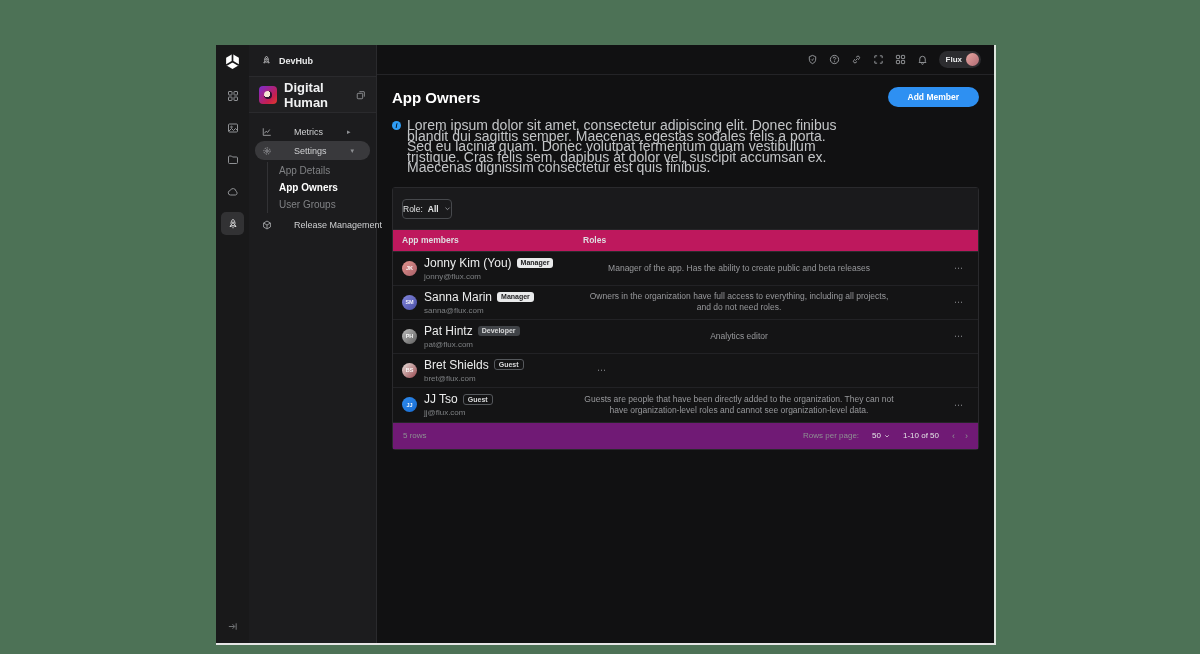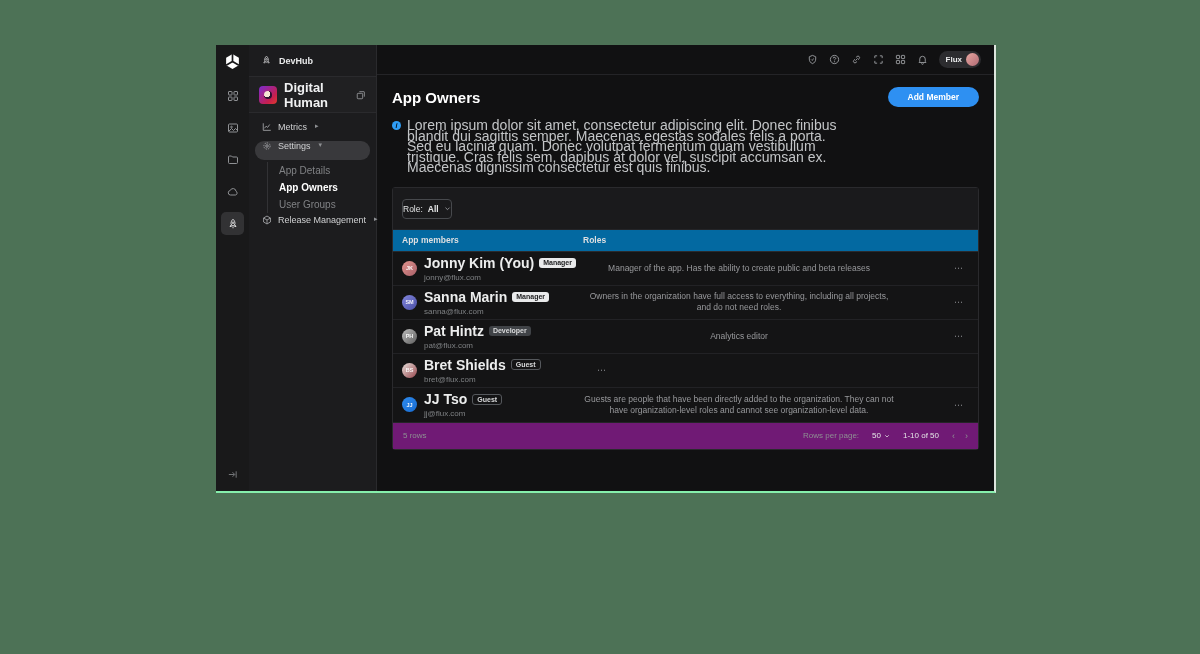"DevHub" .window { border-bottom: 2px solid #86efac -> 2px solid #e5e5e5; height: 448px -> 600px }
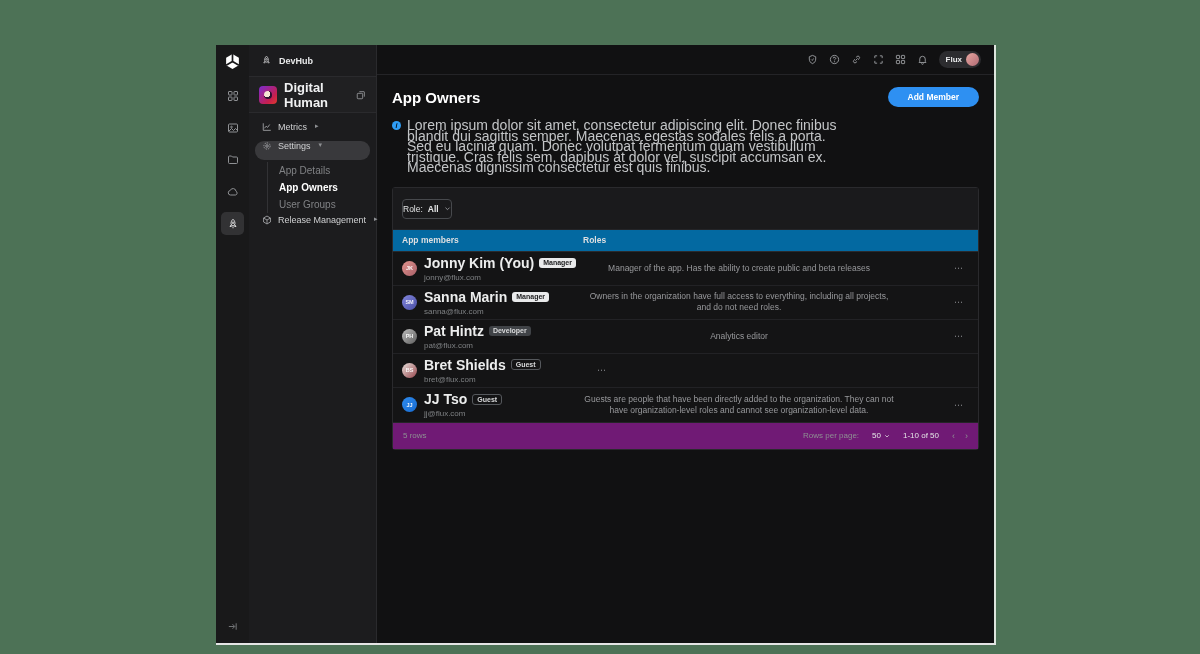"Metrics" .nav-item { align-items: flex-start -> center; gap: 6px -> 22px }
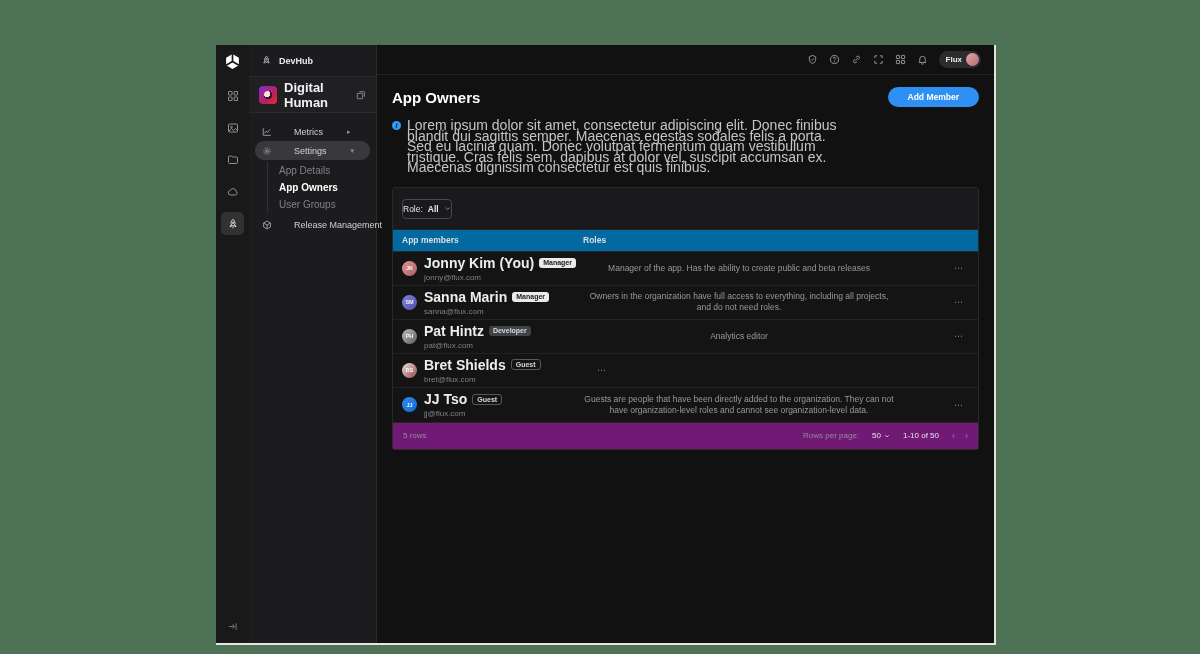"App members" .thead { background: #0369a1 -> #be185d }
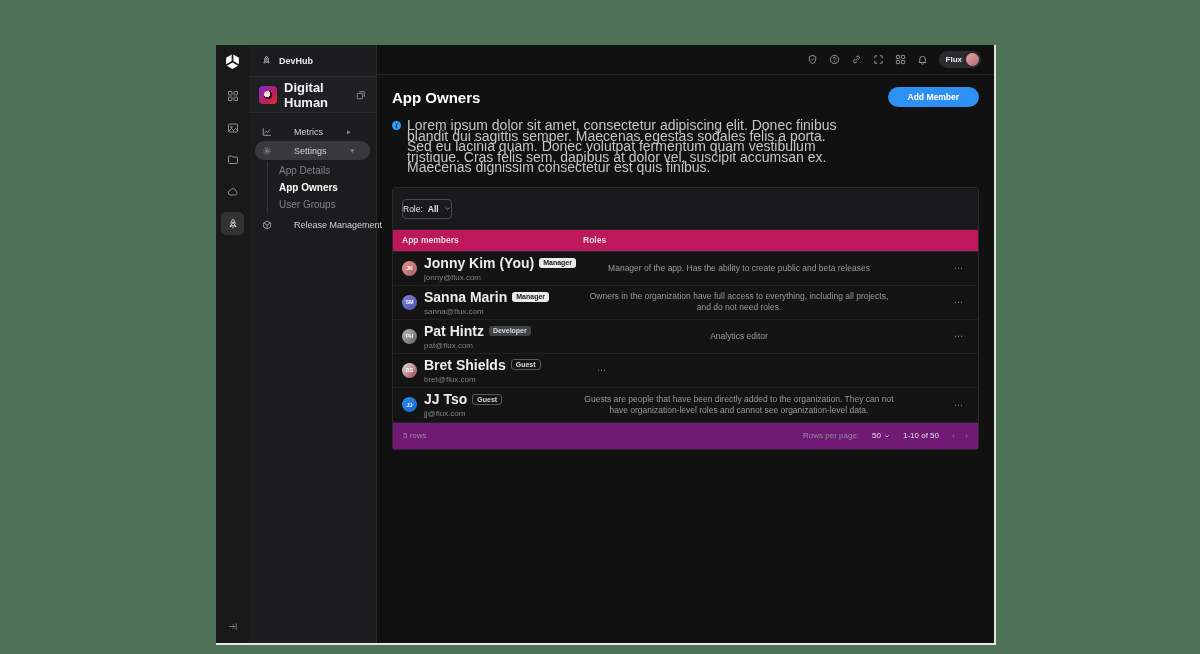"Jonny Kim (You)" .member-name { font-size: 14px -> 12px; font-weight: bold -> normal }
